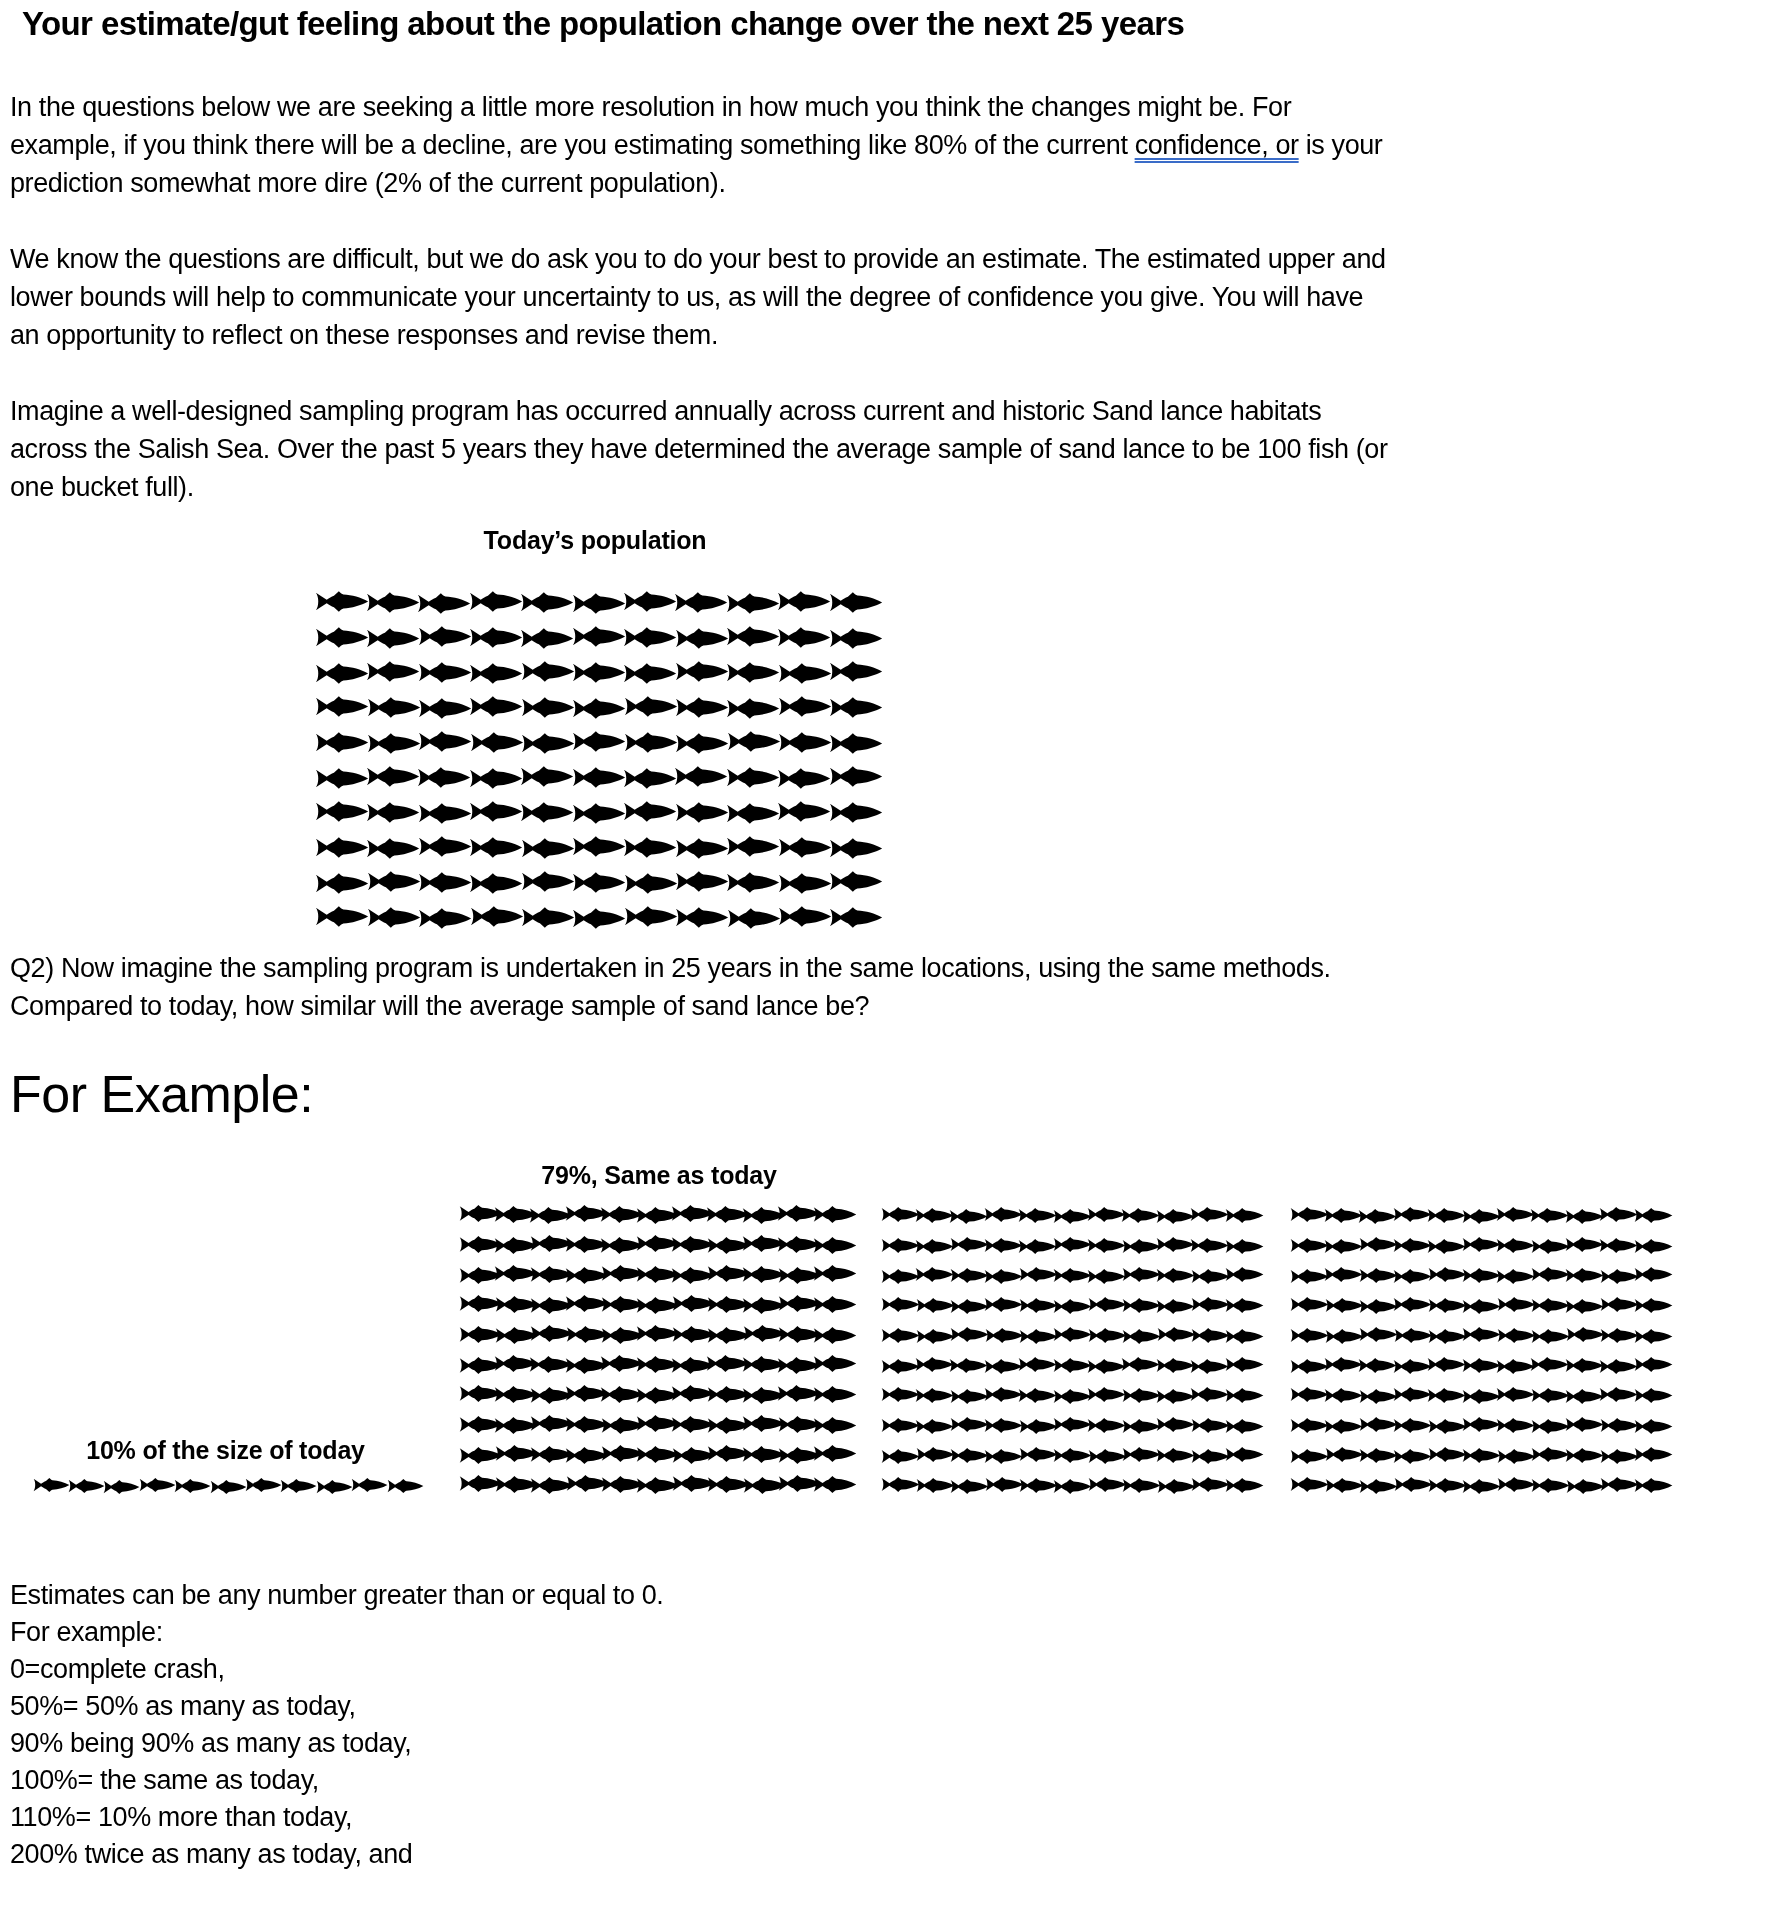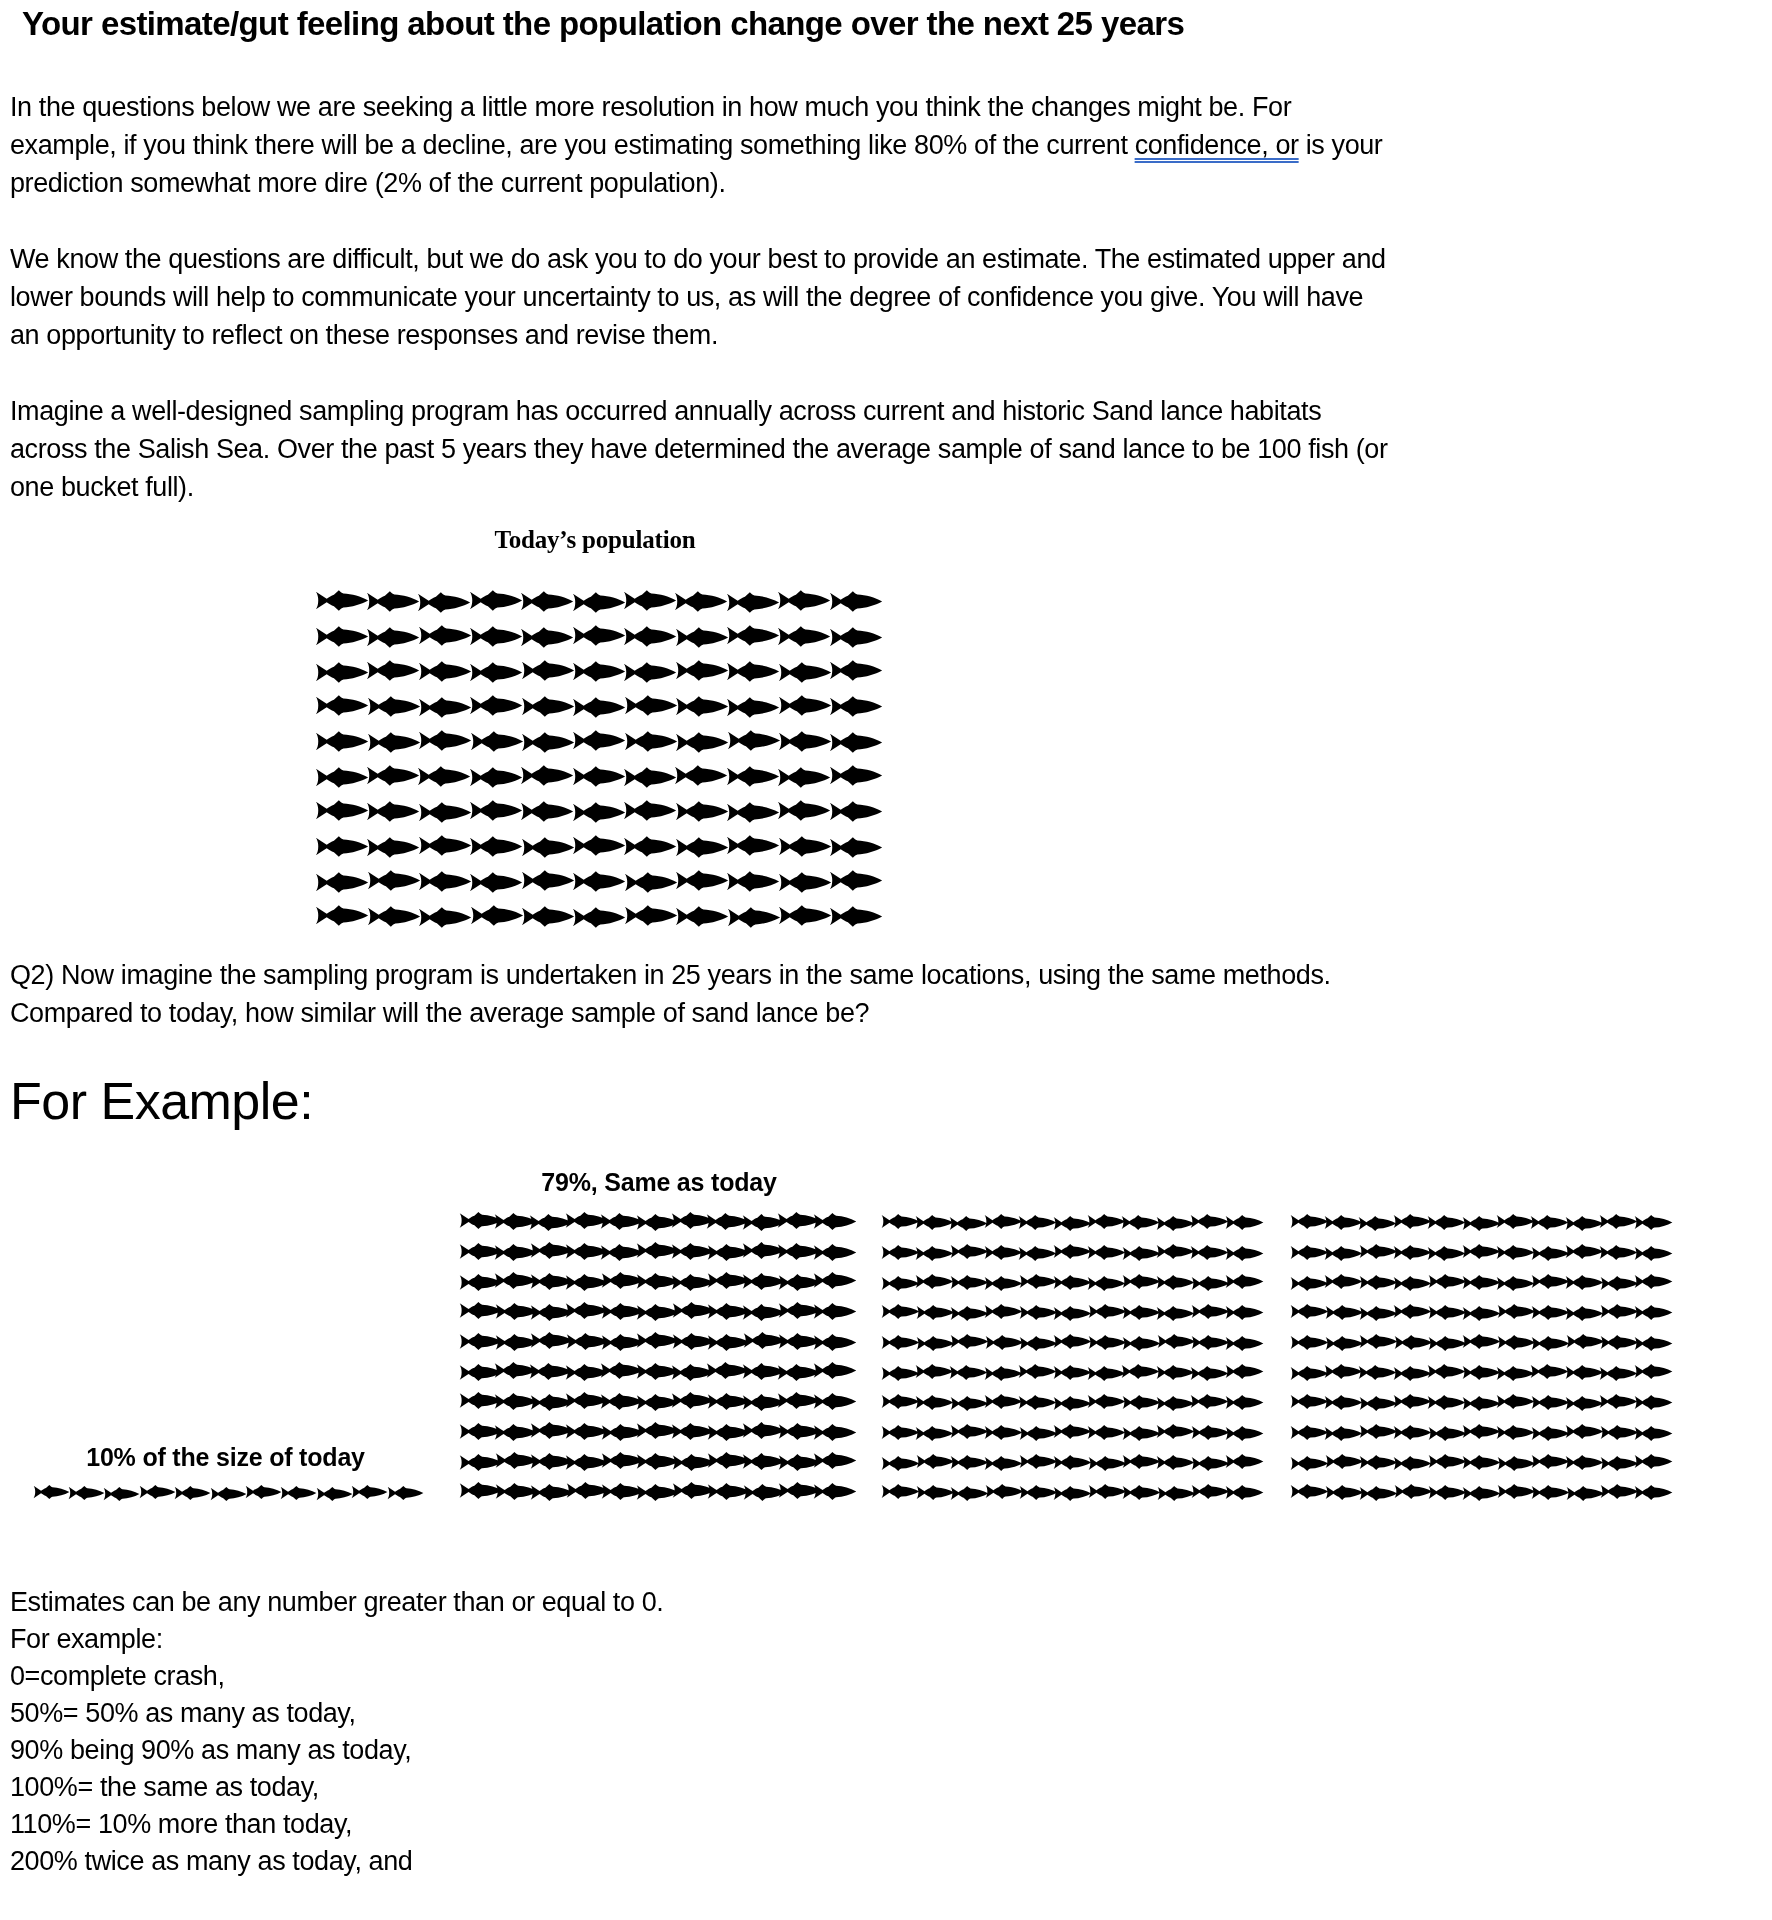"Today’s population" .today-label { font-family: Liberation Serif, serif -> none }
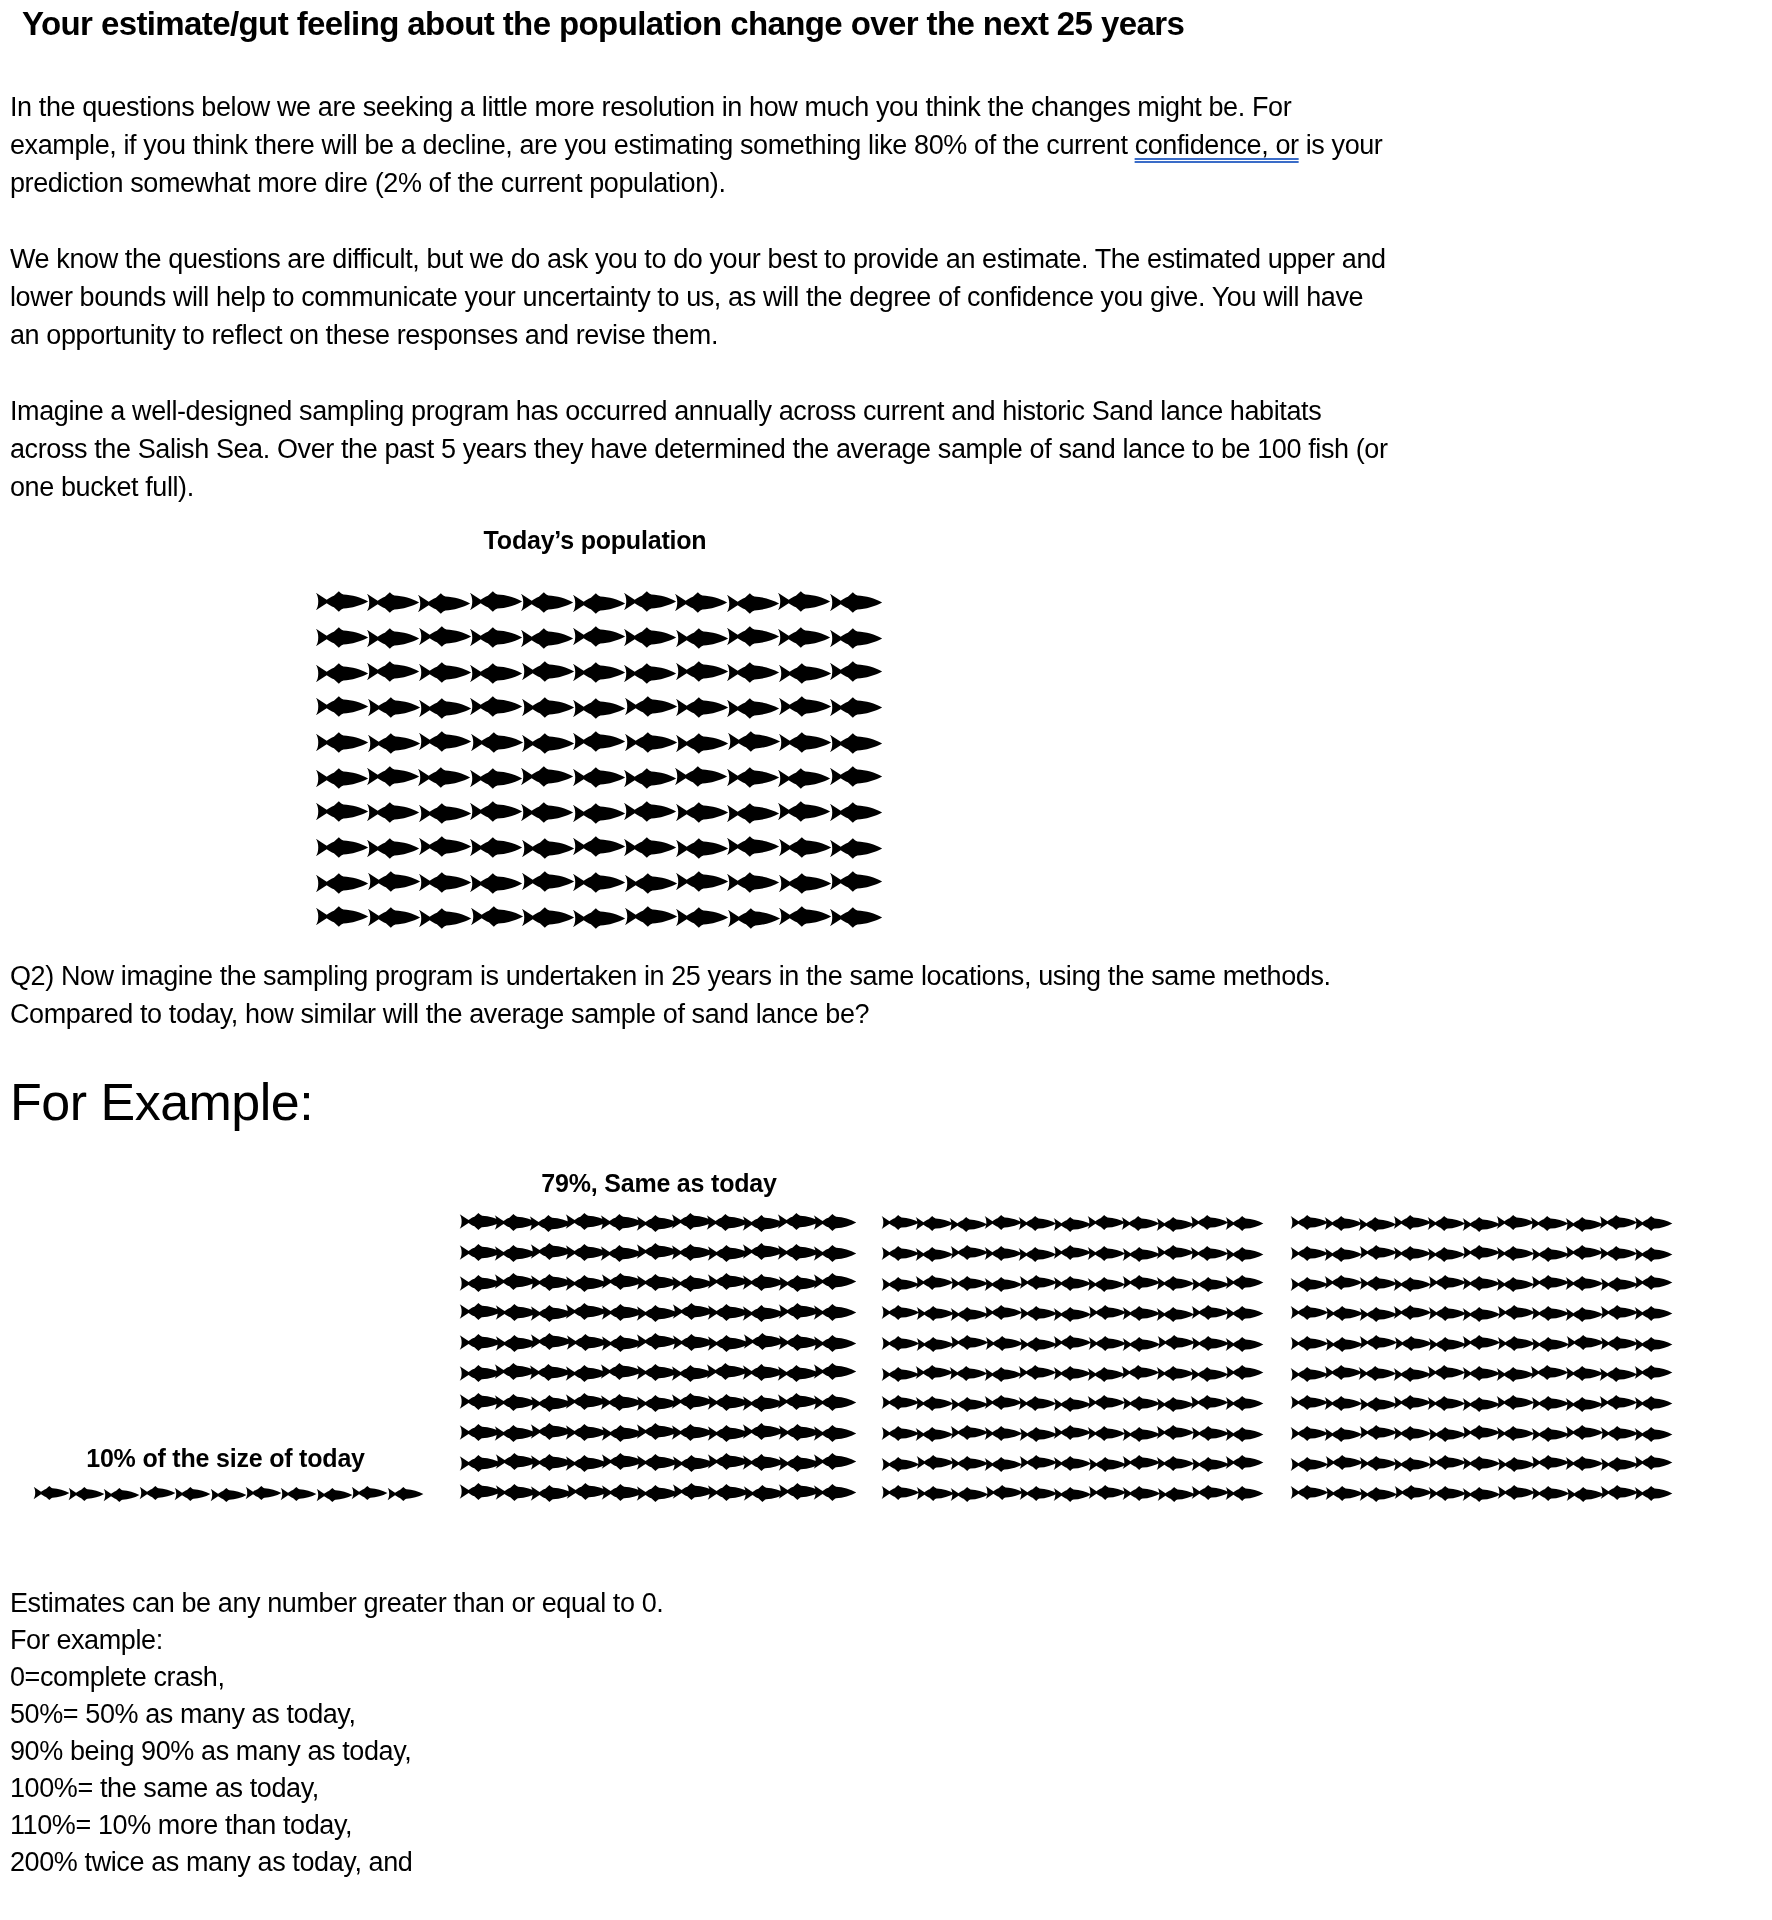"Q2) Now imagine the sampling" .para.question { margin-top: 28px -> 20px }
